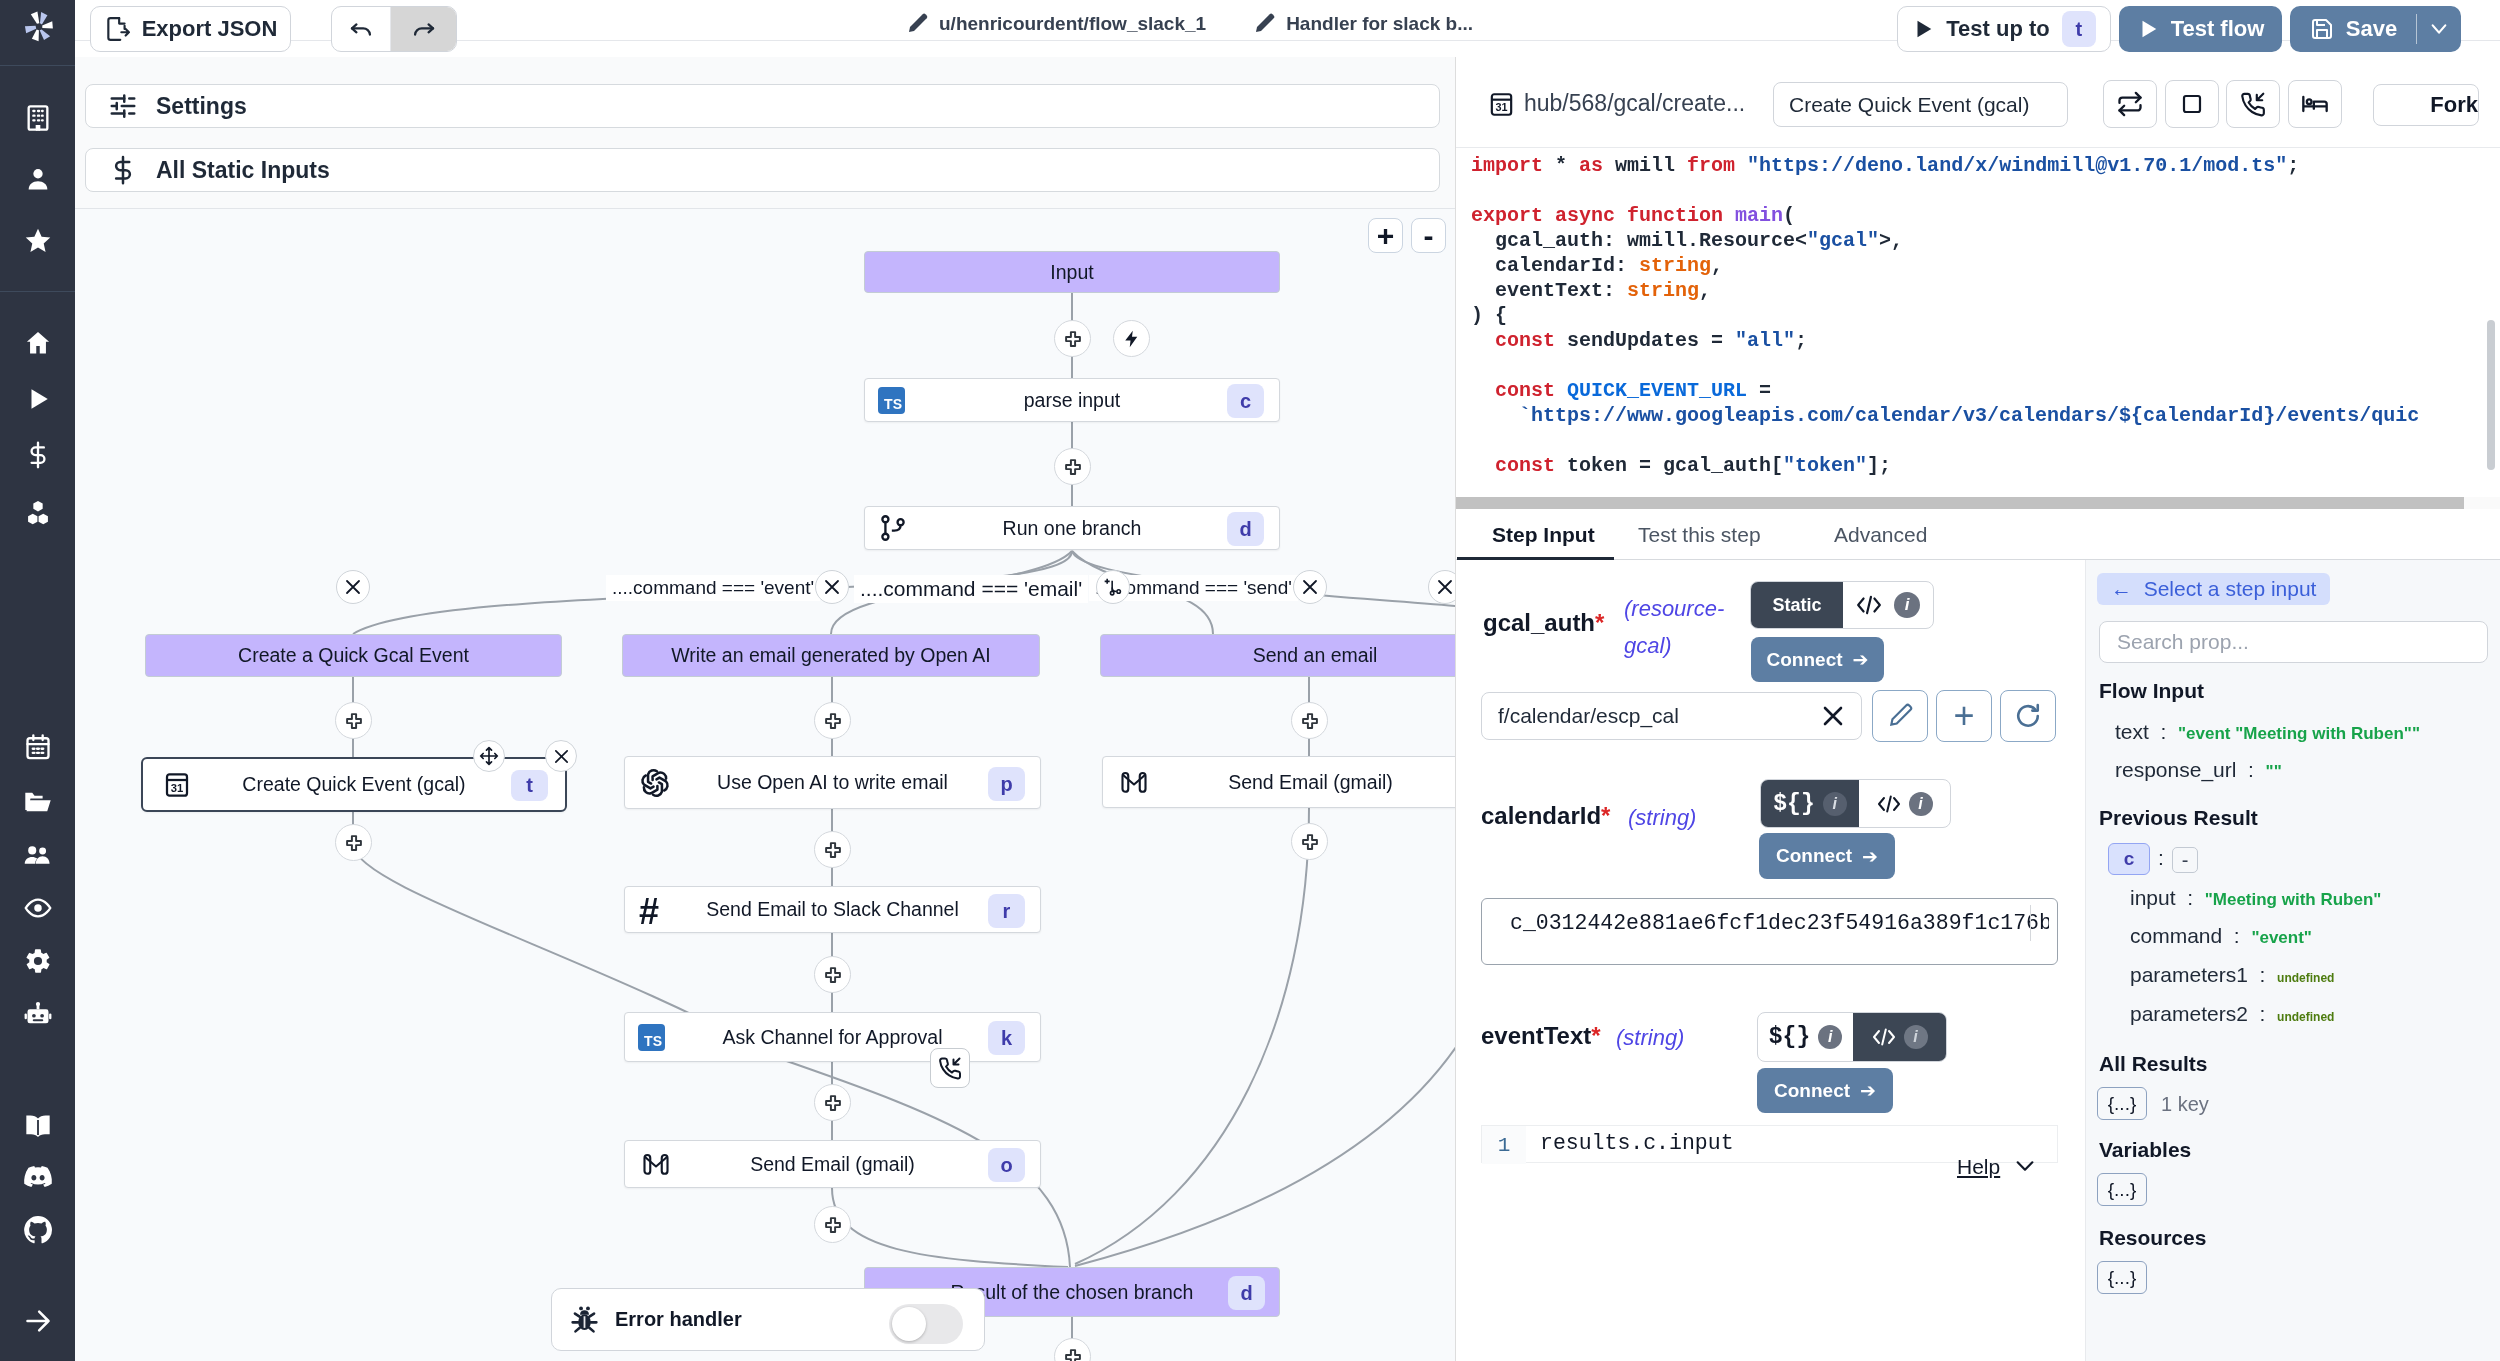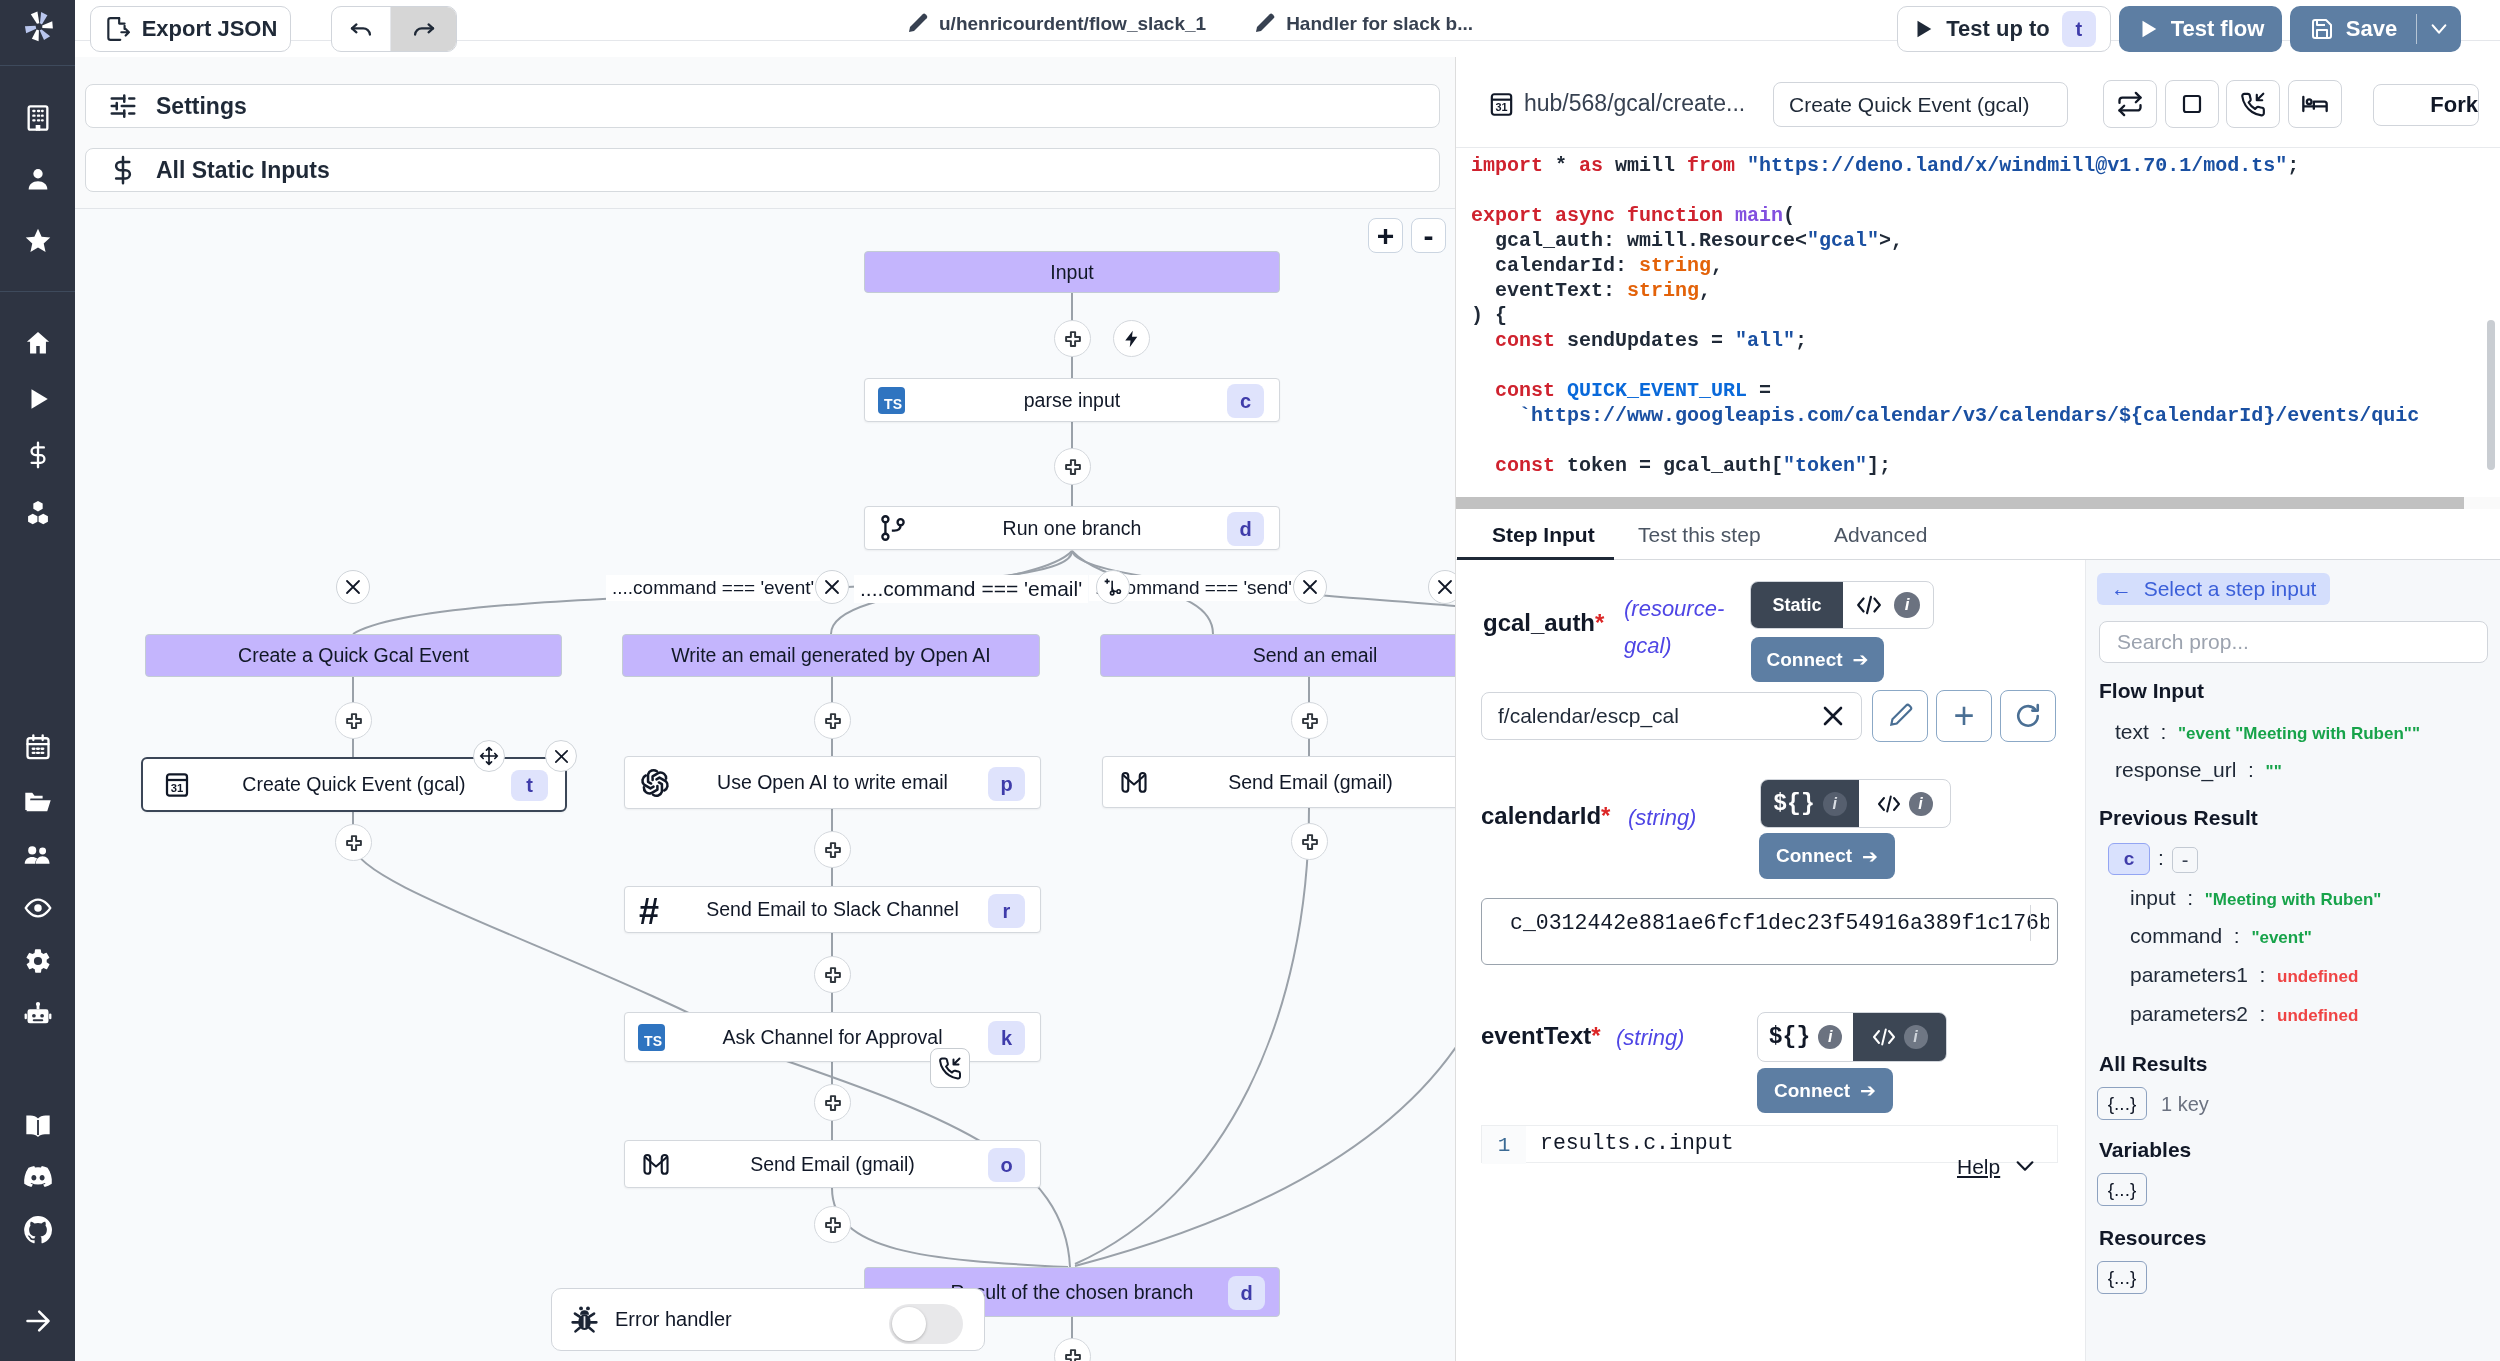"undefined" .rval { color: #ef4444 -> #4d7c0f; font-size: 17px -> 12px }
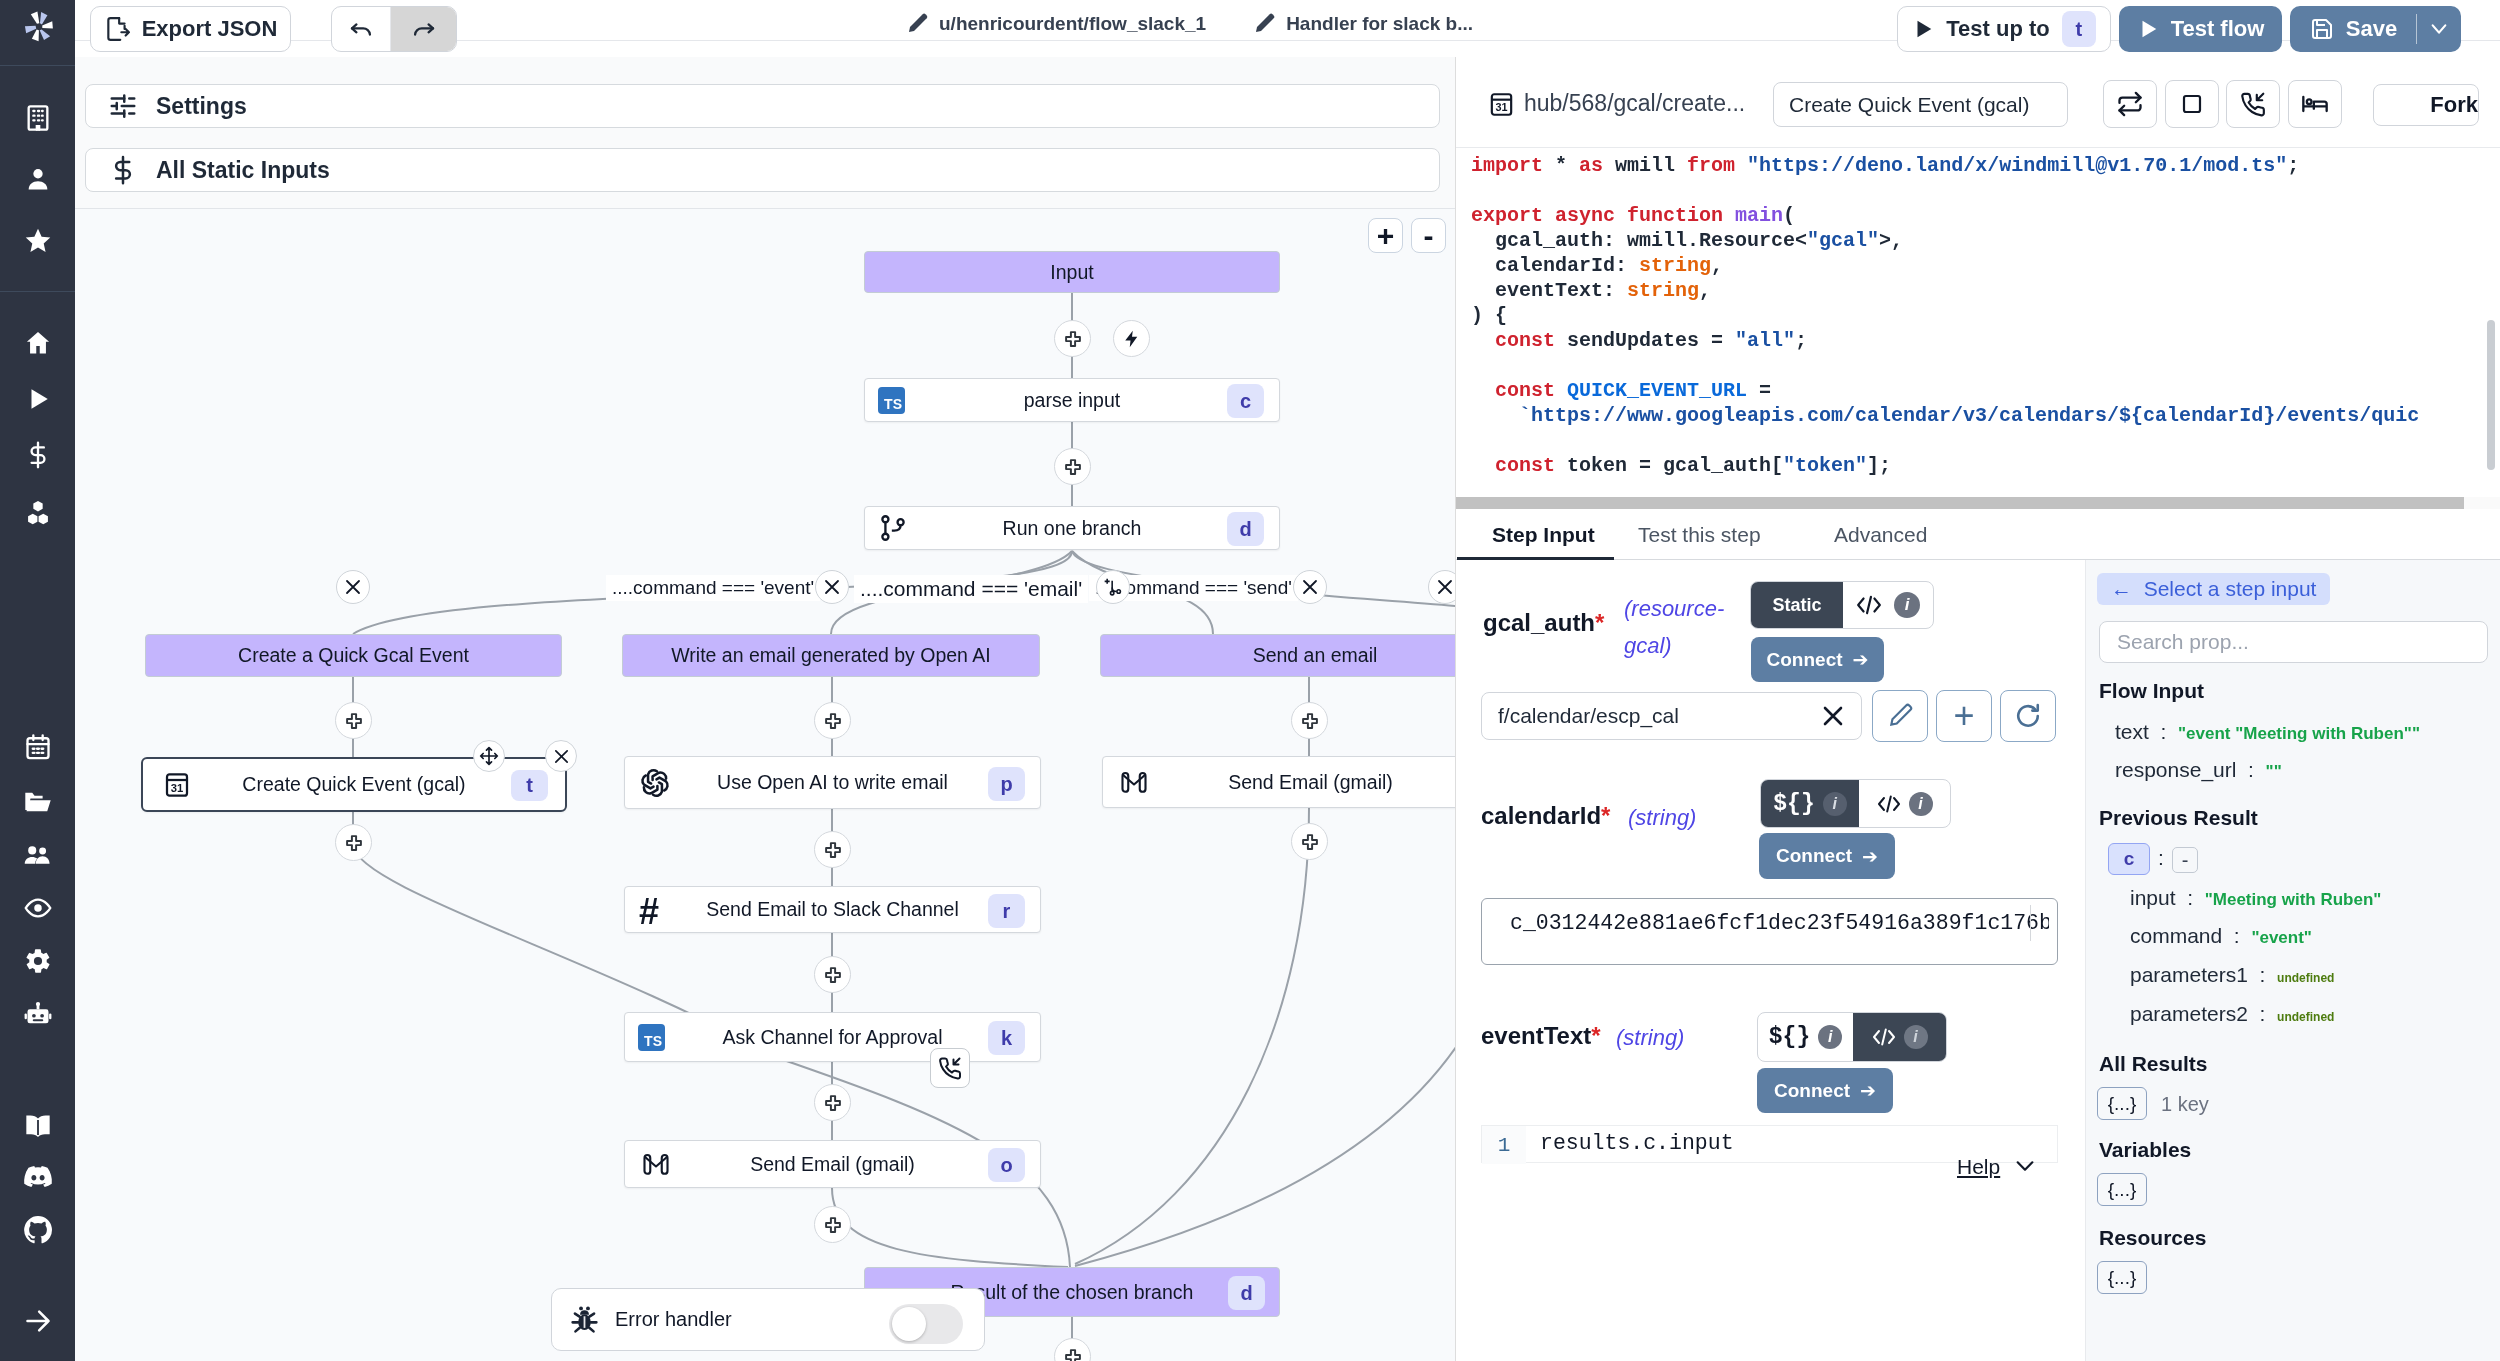"Error handler" div { font-weight: 400 -> 700 }
